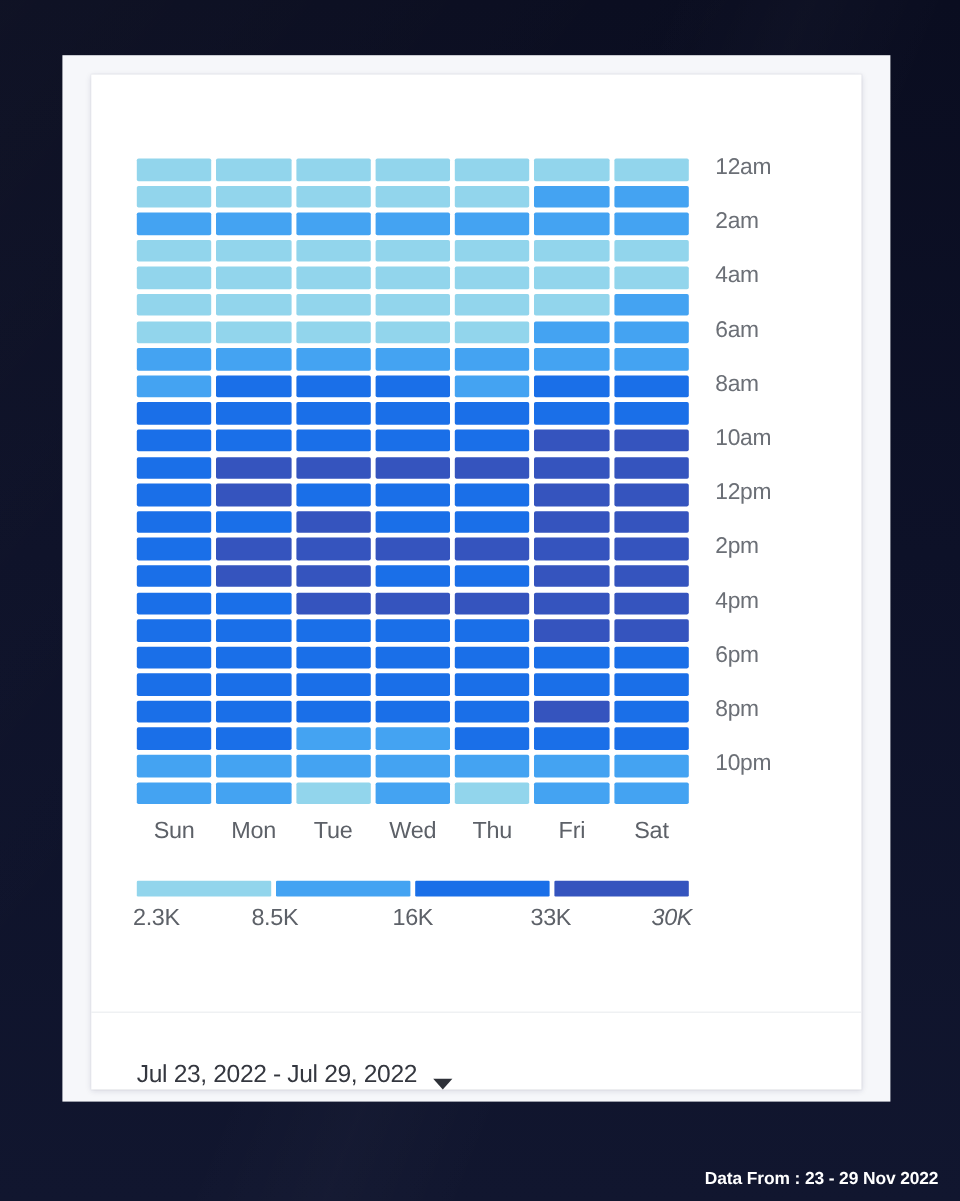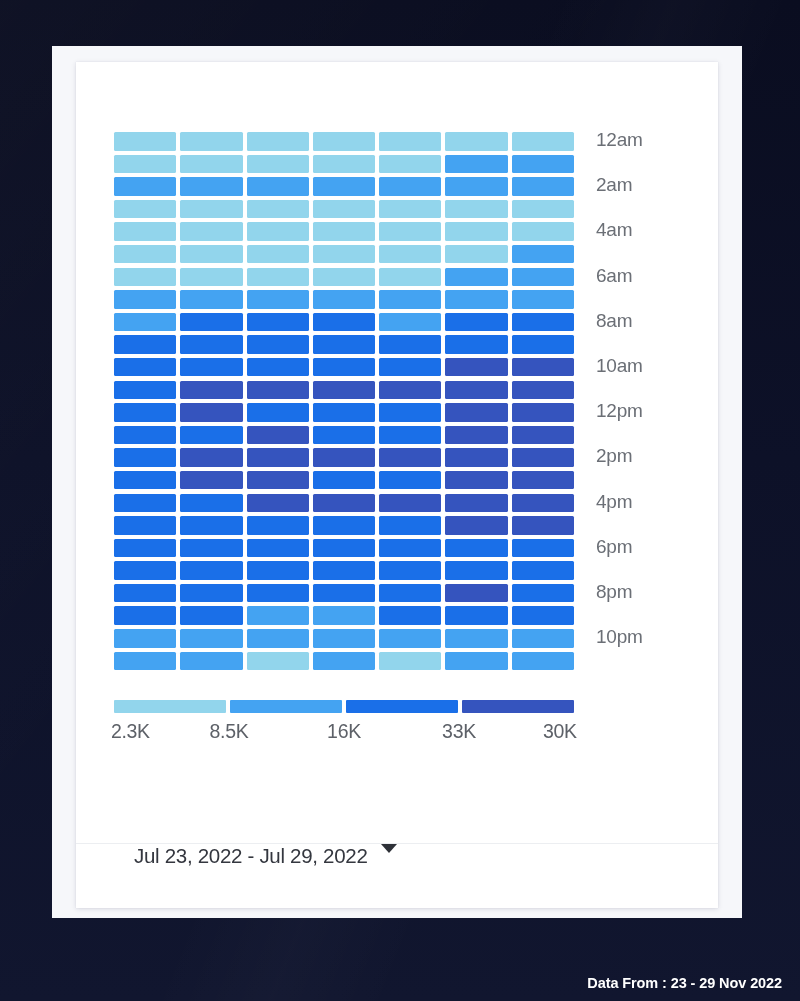"Sun" div { html: none -> <div> <div>Sun</div> <div>Mon</div> <div>Tue</div> <div>Wed</div> <div>Thu</div> <div>Fri</div> <div>Sat</div> </div> }
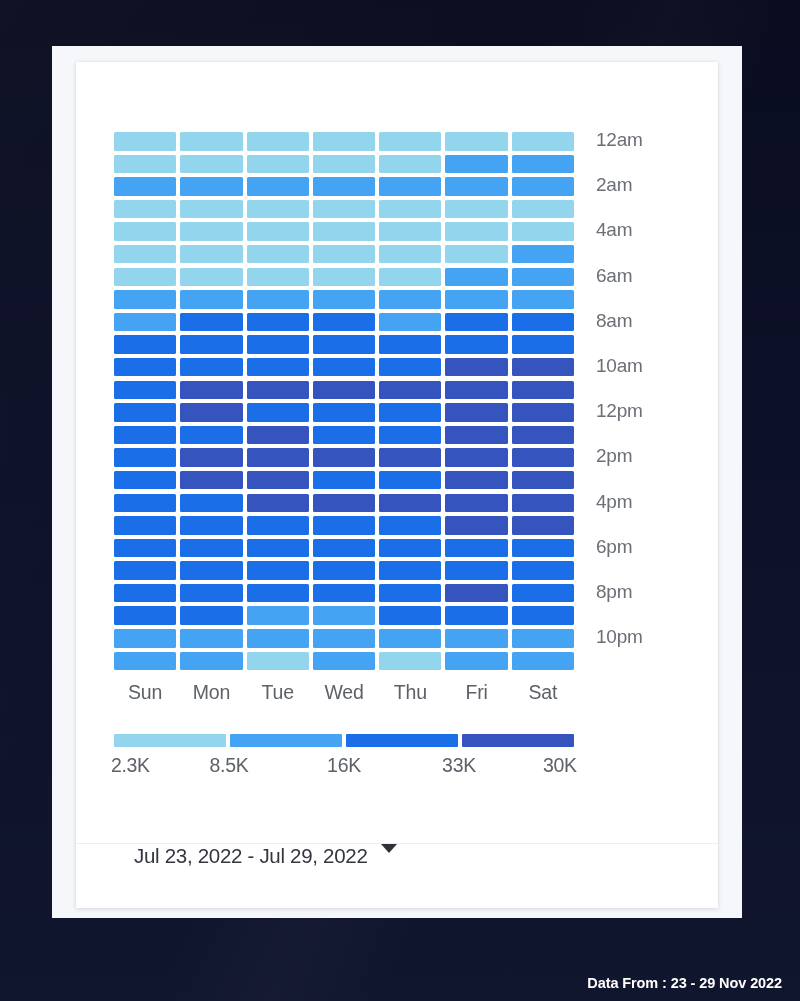"30K" div.legend-tick { font-style: none -> italic }
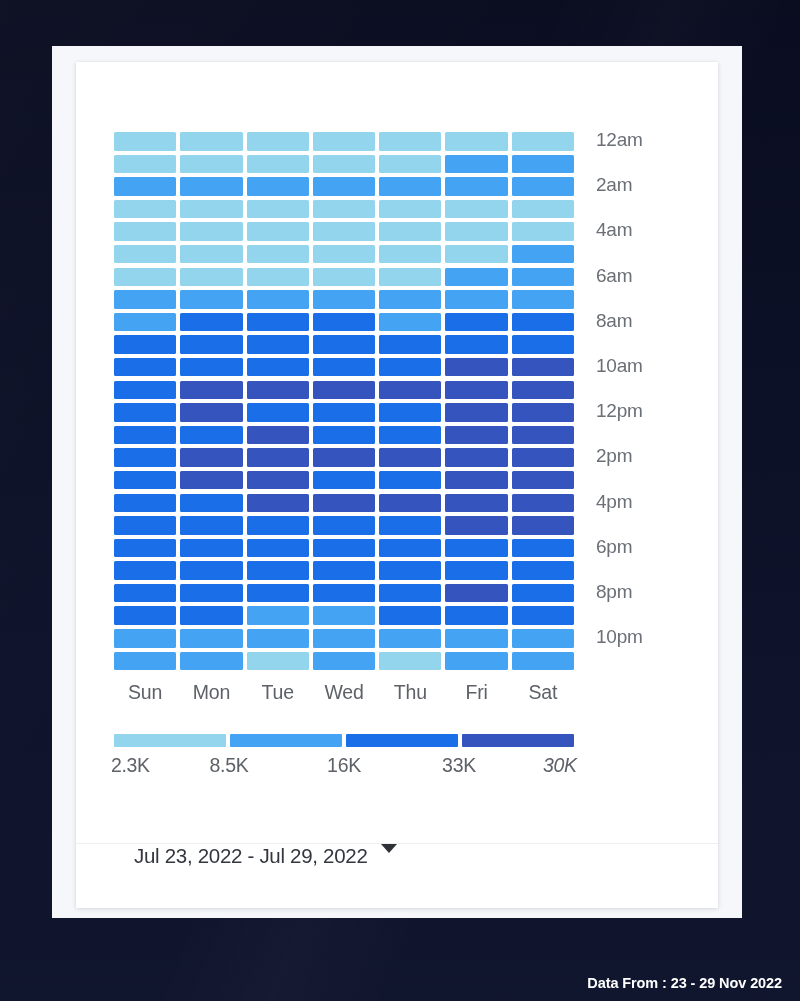"Jul 23, 2022 - Jul" #card-footer { align-items: flex-start -> flex-end; padding-left: 58px -> 38px }
